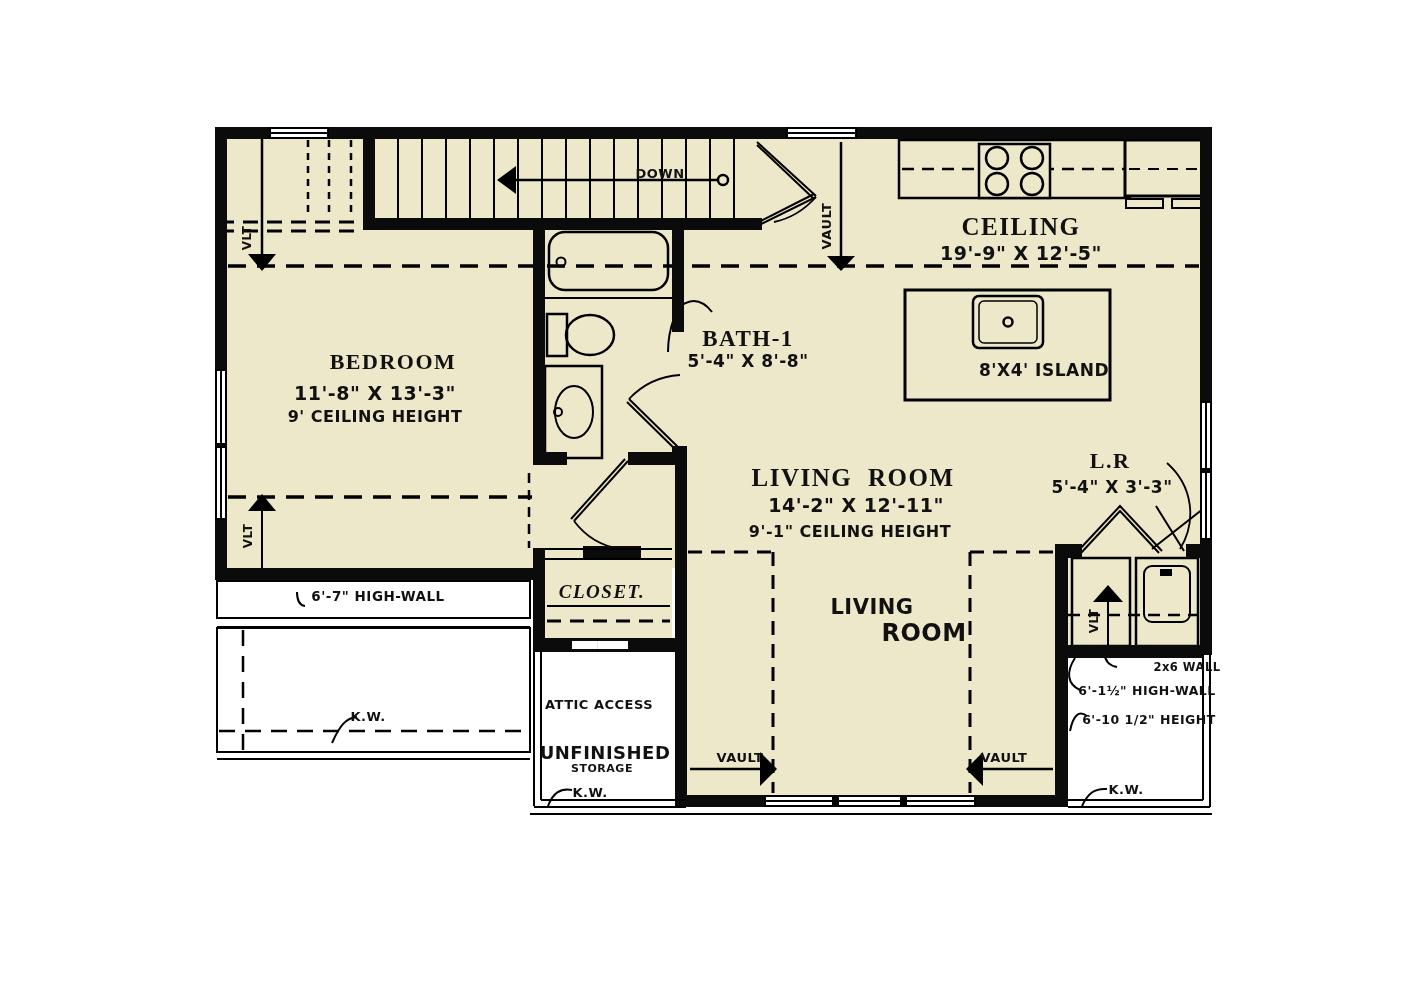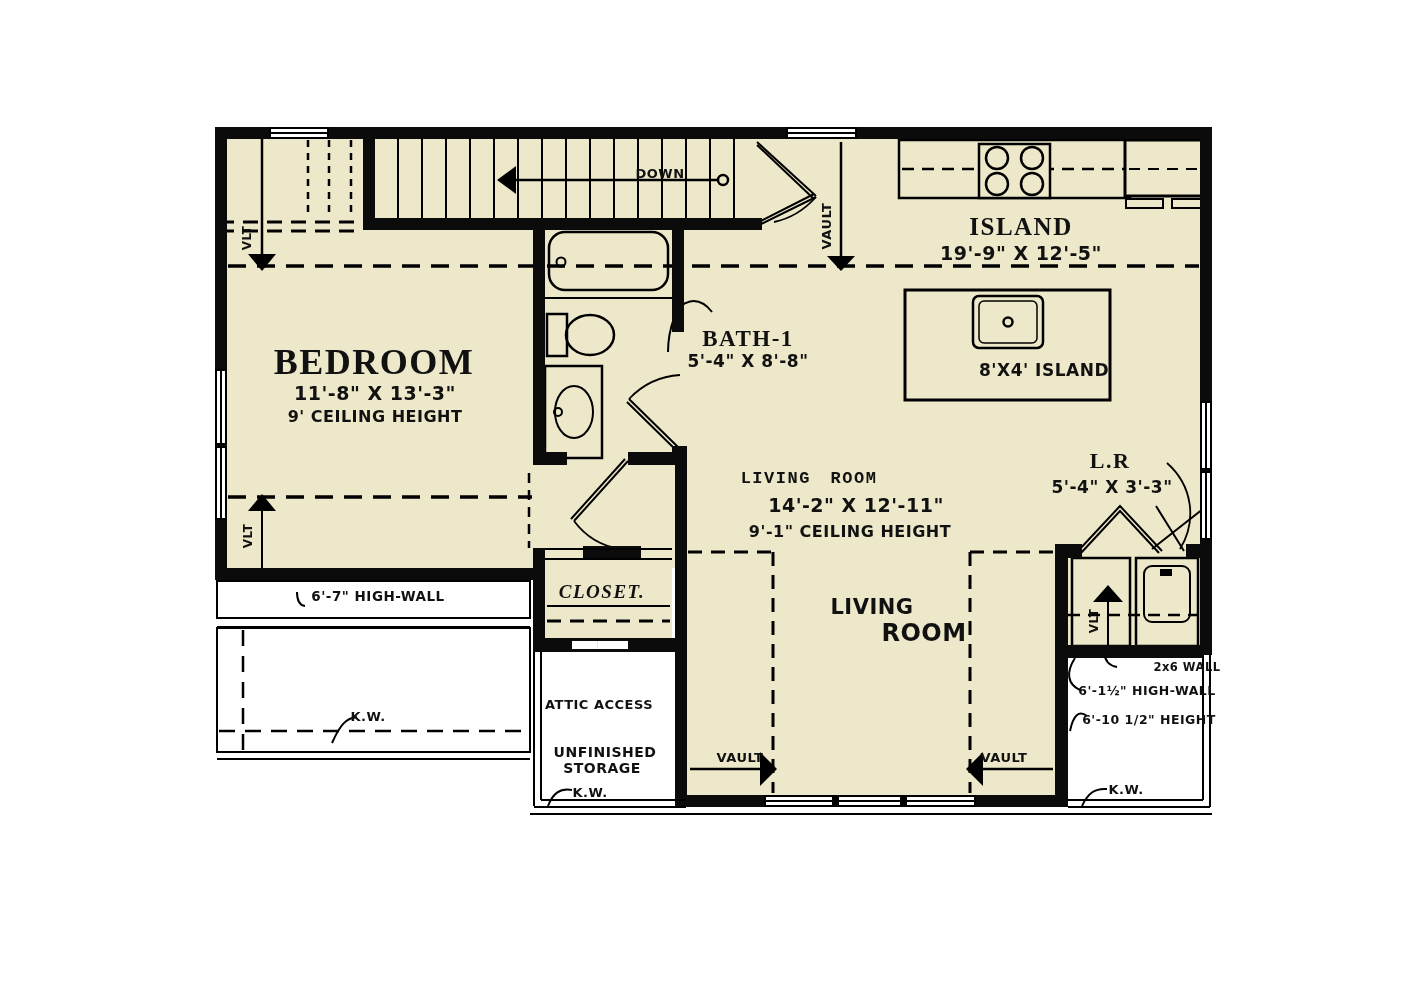"ISLAND" div.lbl { text: ISLAND -> CEILING }
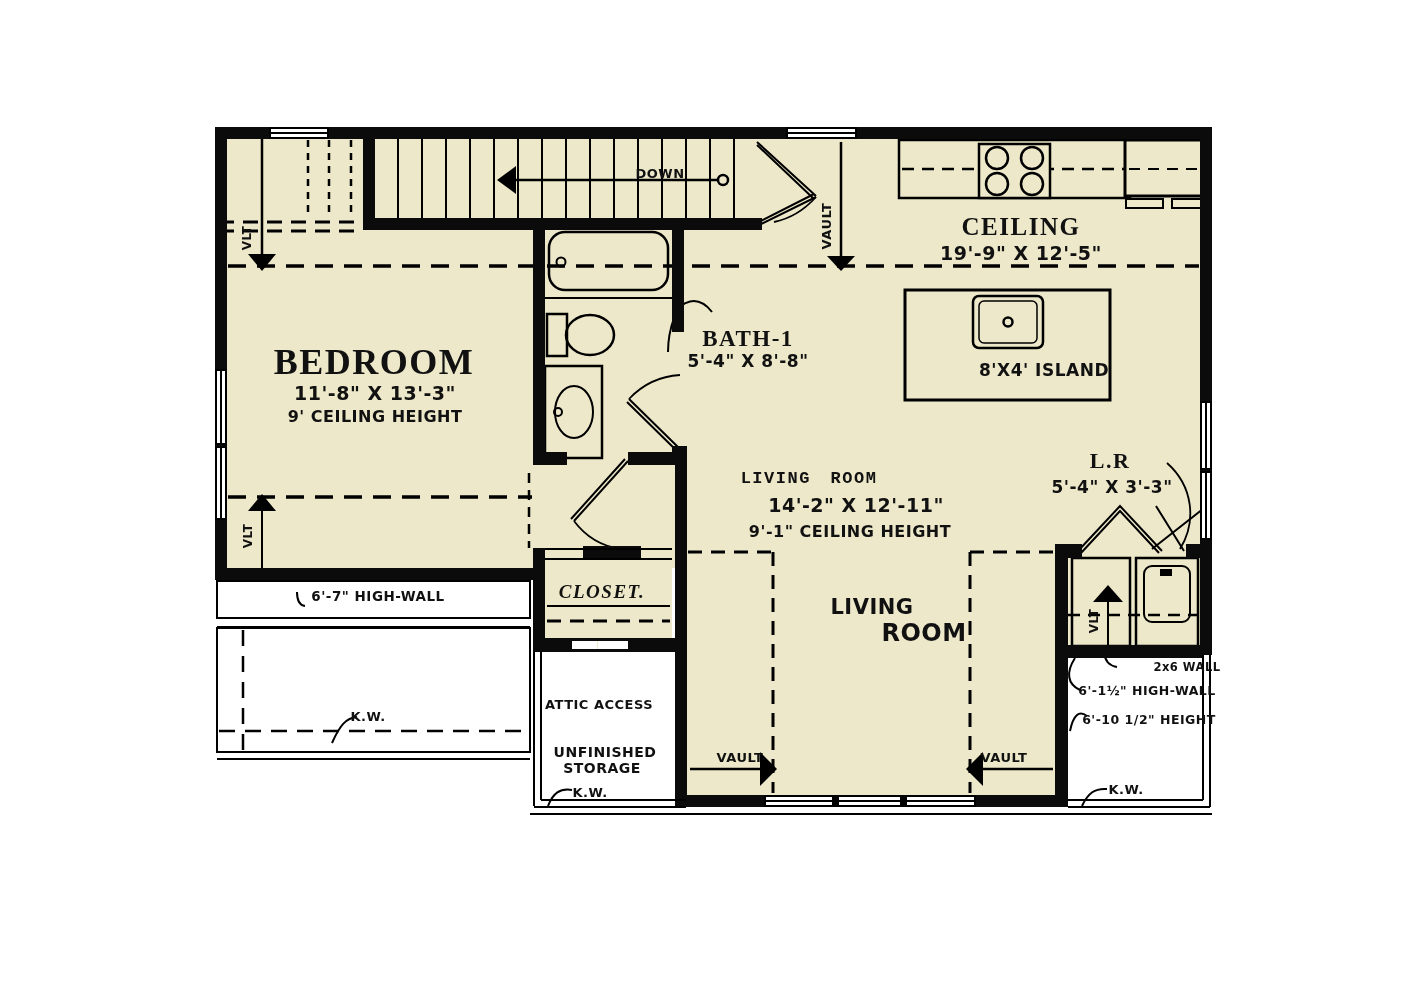"BEDROOM" div.lbl { font-size: 36px -> 22px; left: 374px -> 393px }
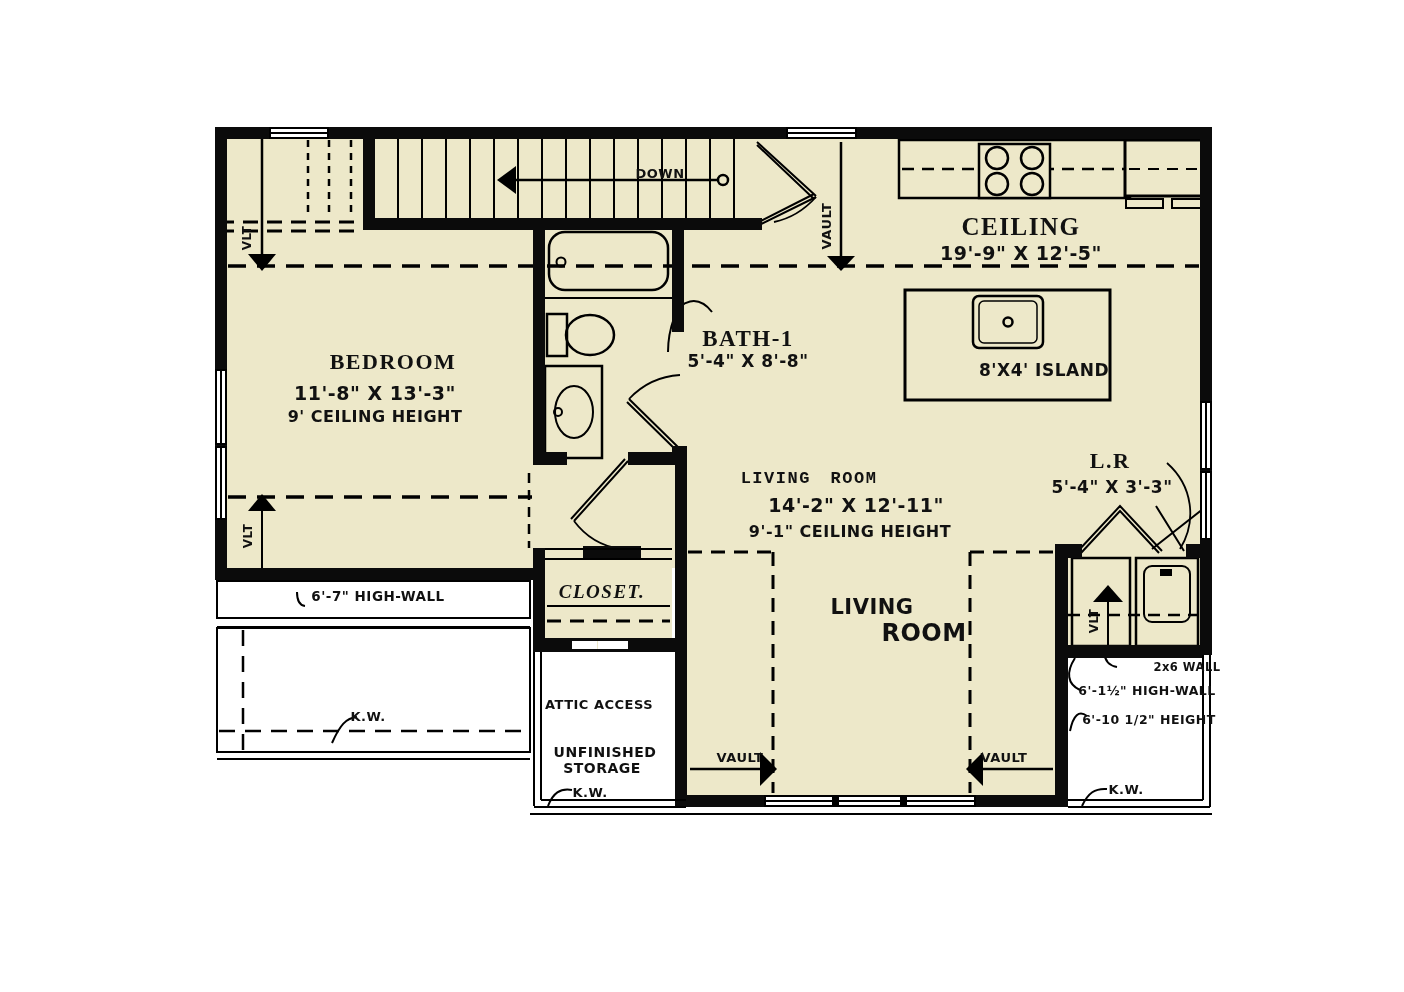"LIVING ROOM" div.lbl { font-family: Liberation Mono, monospace -> none; font-size: 17px -> 25px; left: 809px -> 853px }
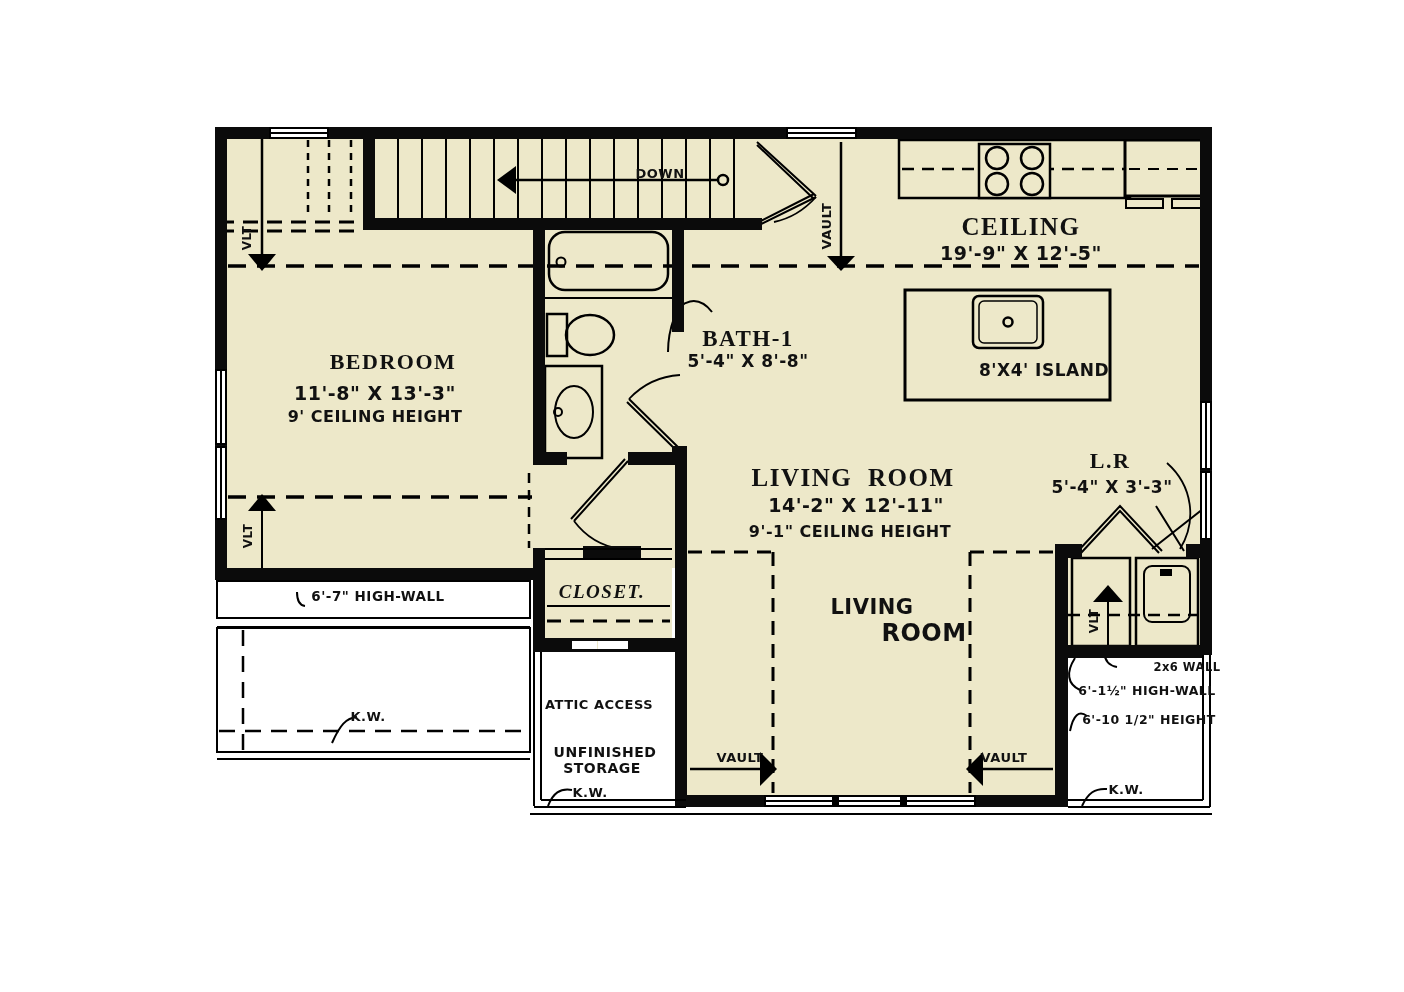"UNFINISHED" div.lbl { font-size: 14px -> 18px }
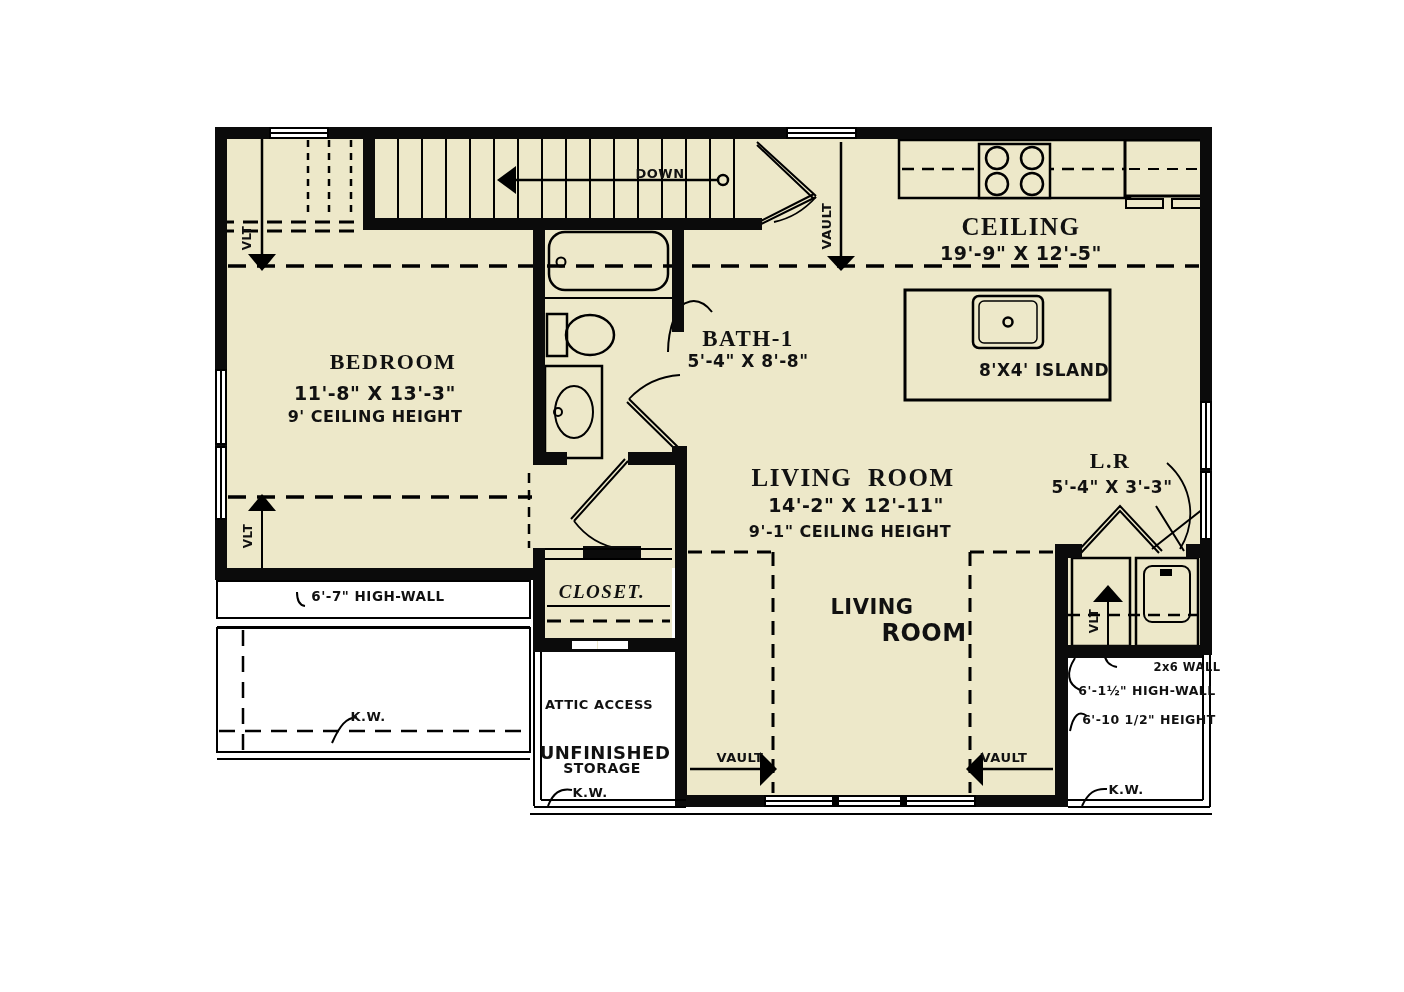"STORAGE" div.lbl { font-size: 14px -> 11px }
